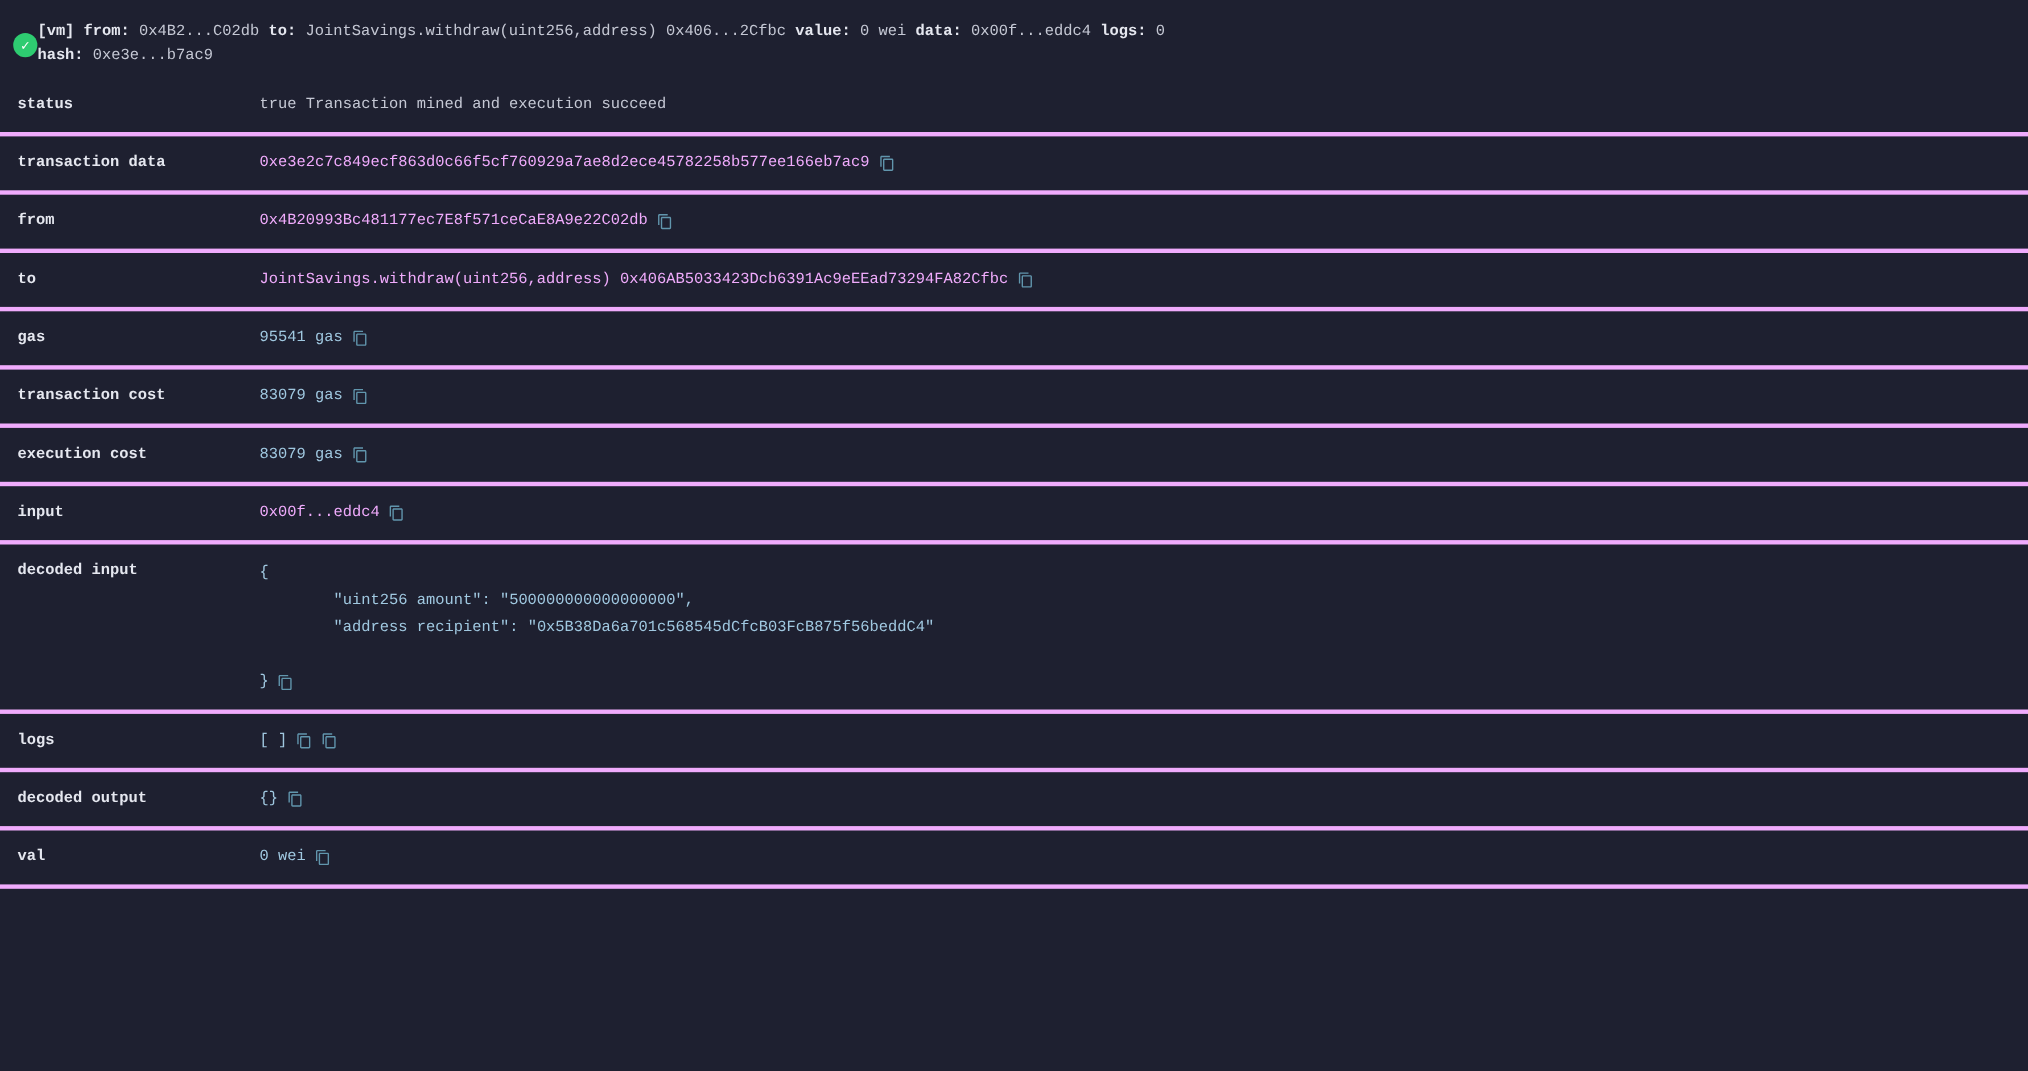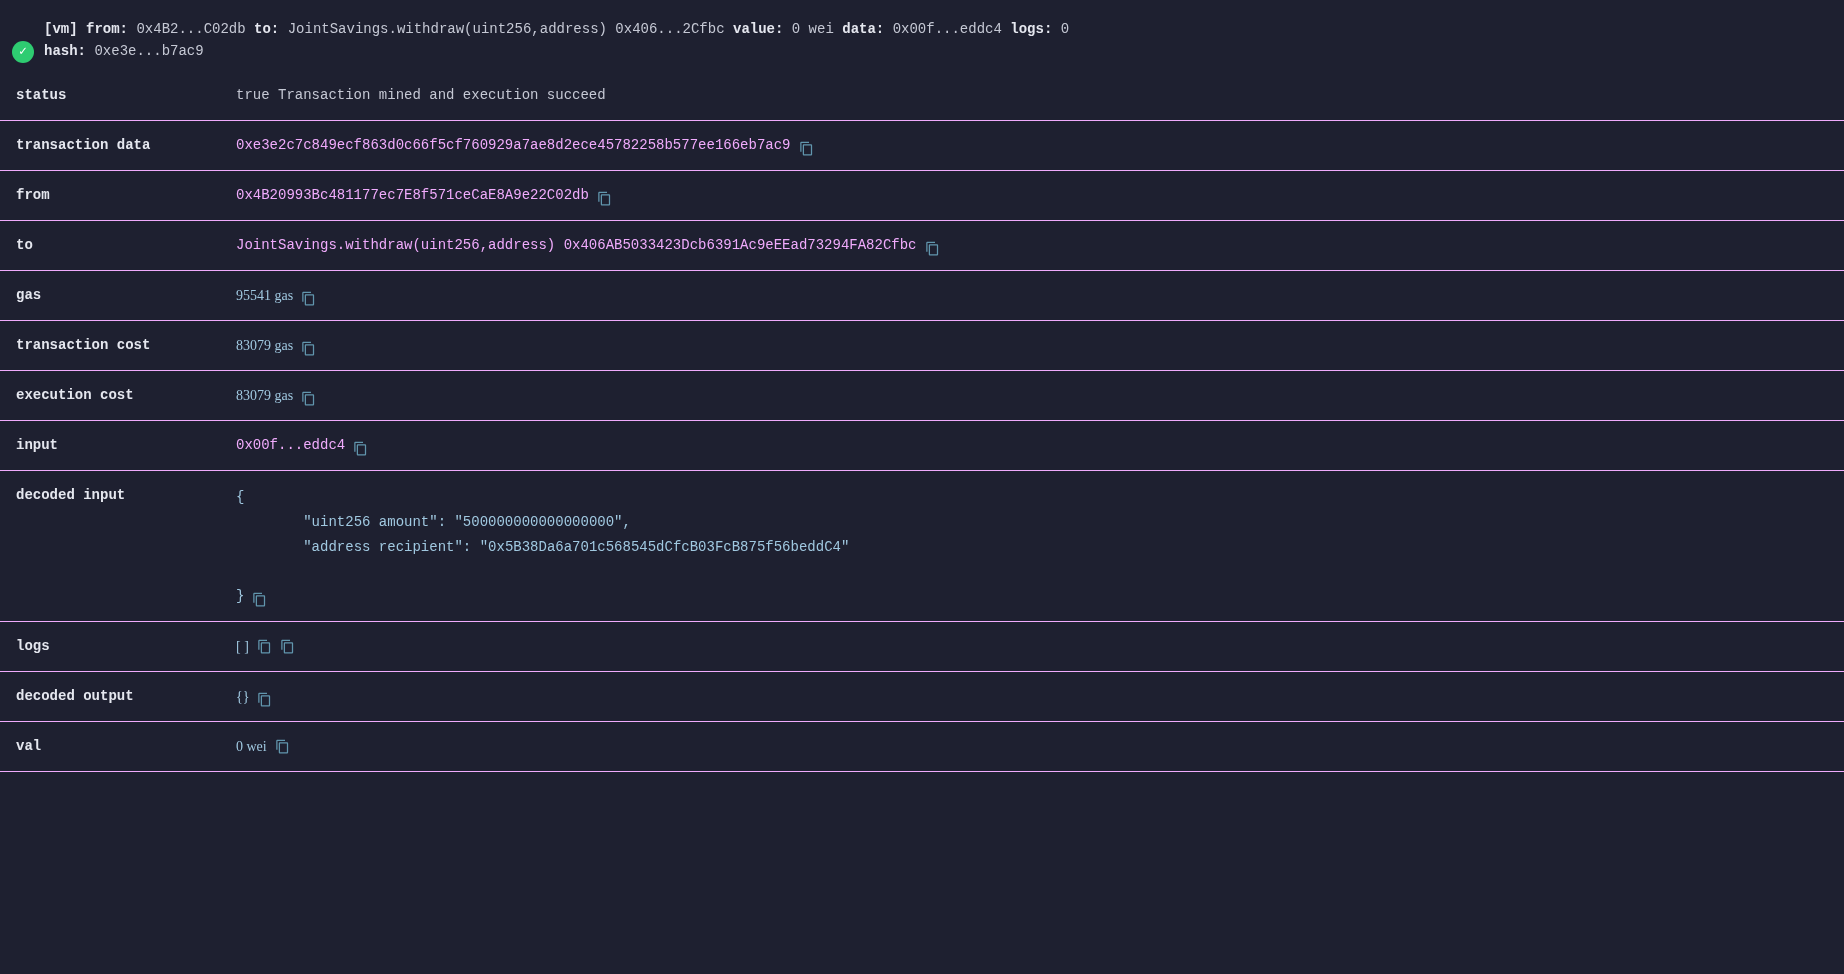"[vm] from: 0x4B2...C02db to:" .vm-header { align-items: flex-end -> center; gap: 10px -> none }
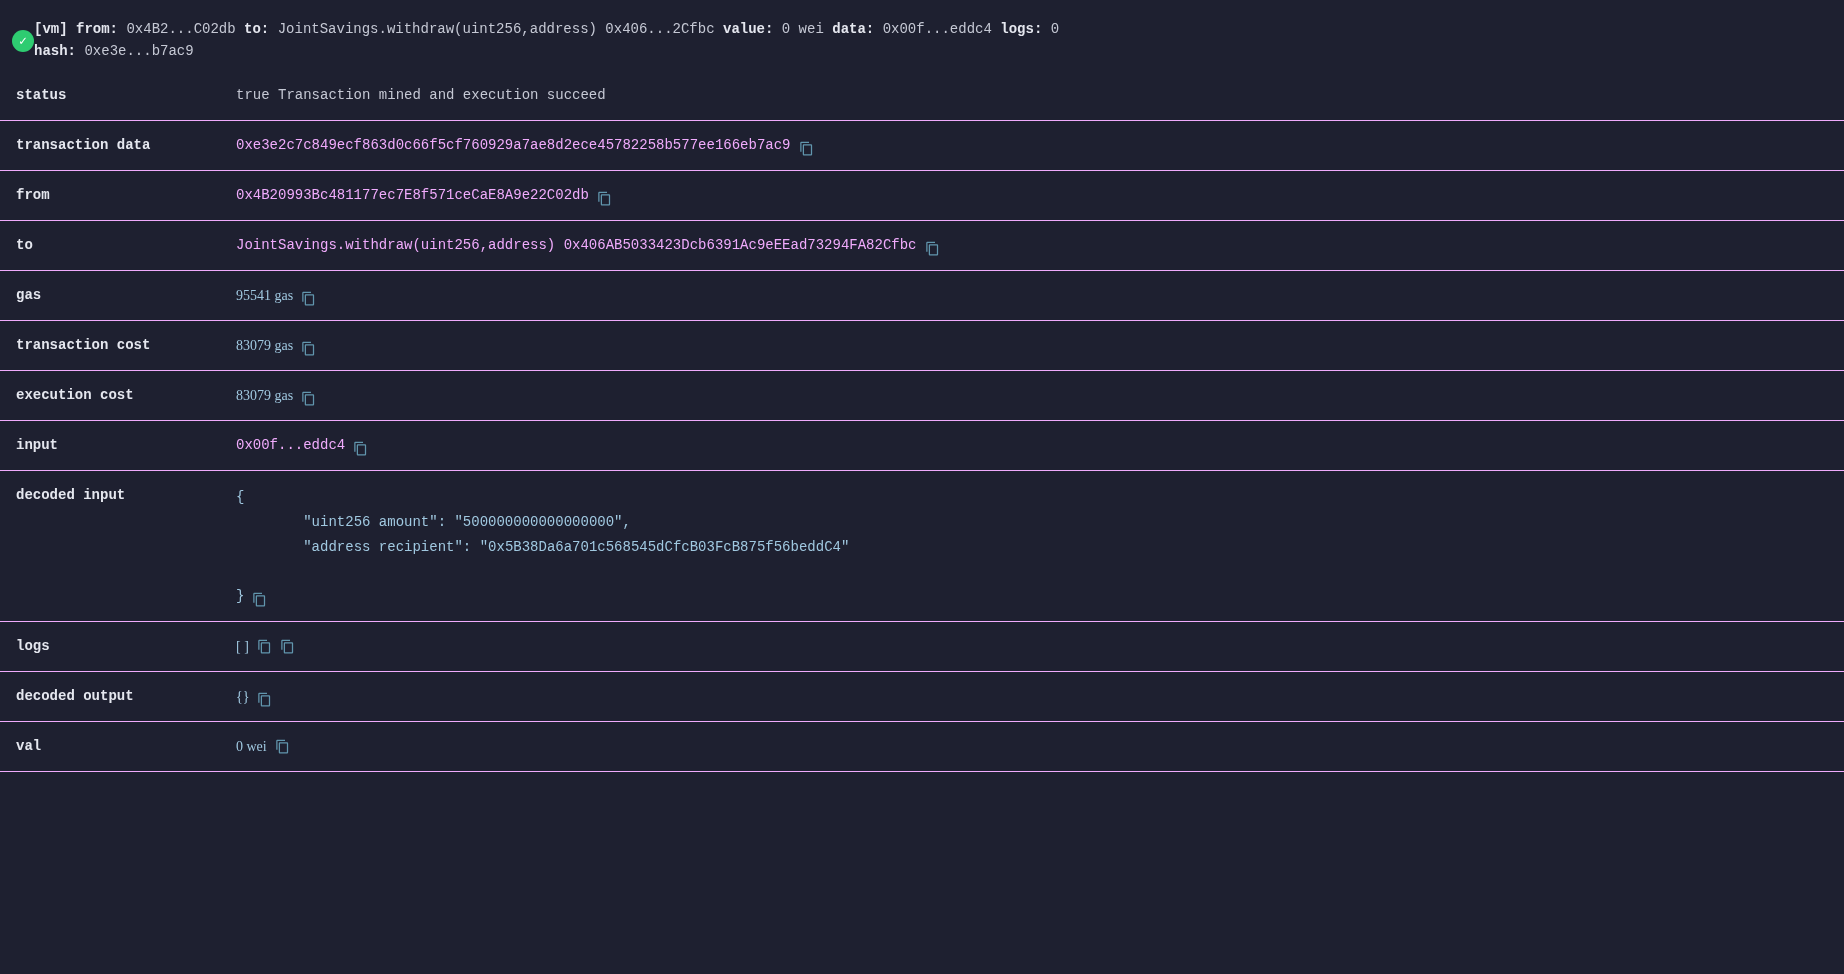"status" .tx-table tr { border-bottom: 1px solid #f0abfc -> 4px solid #f0abfc }
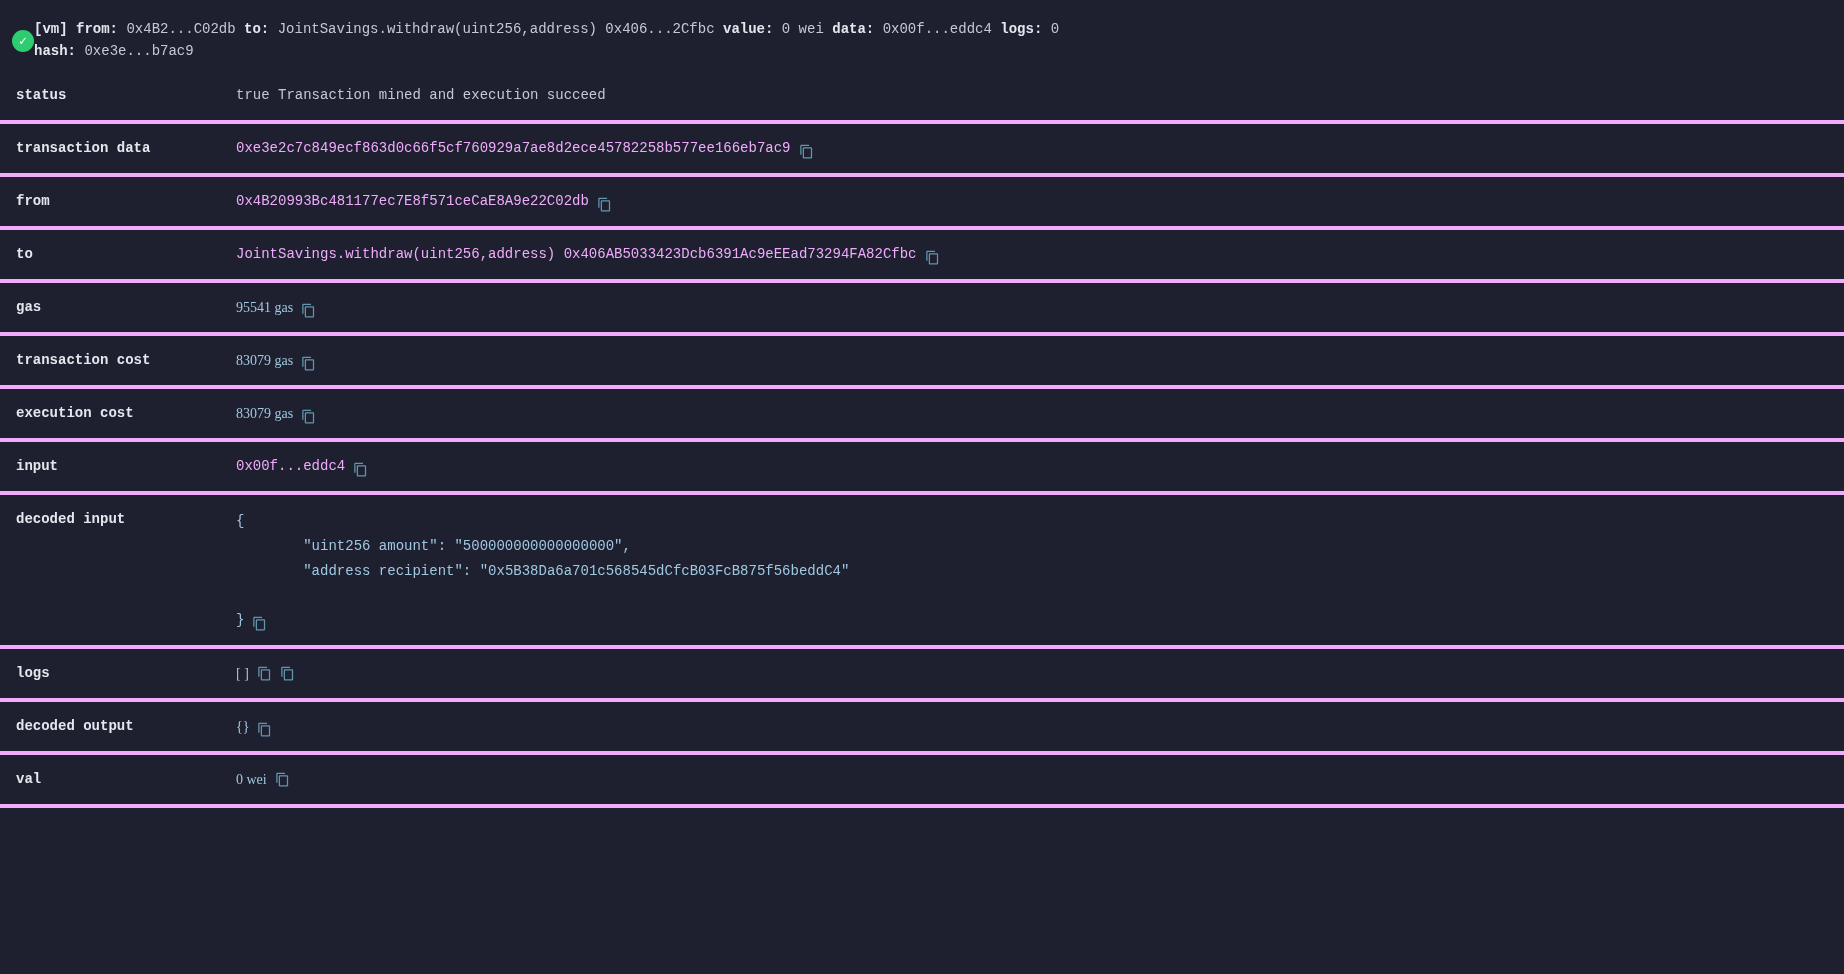"true Transaction mined and execution" .value-cell { align-items: flex-end -> center }
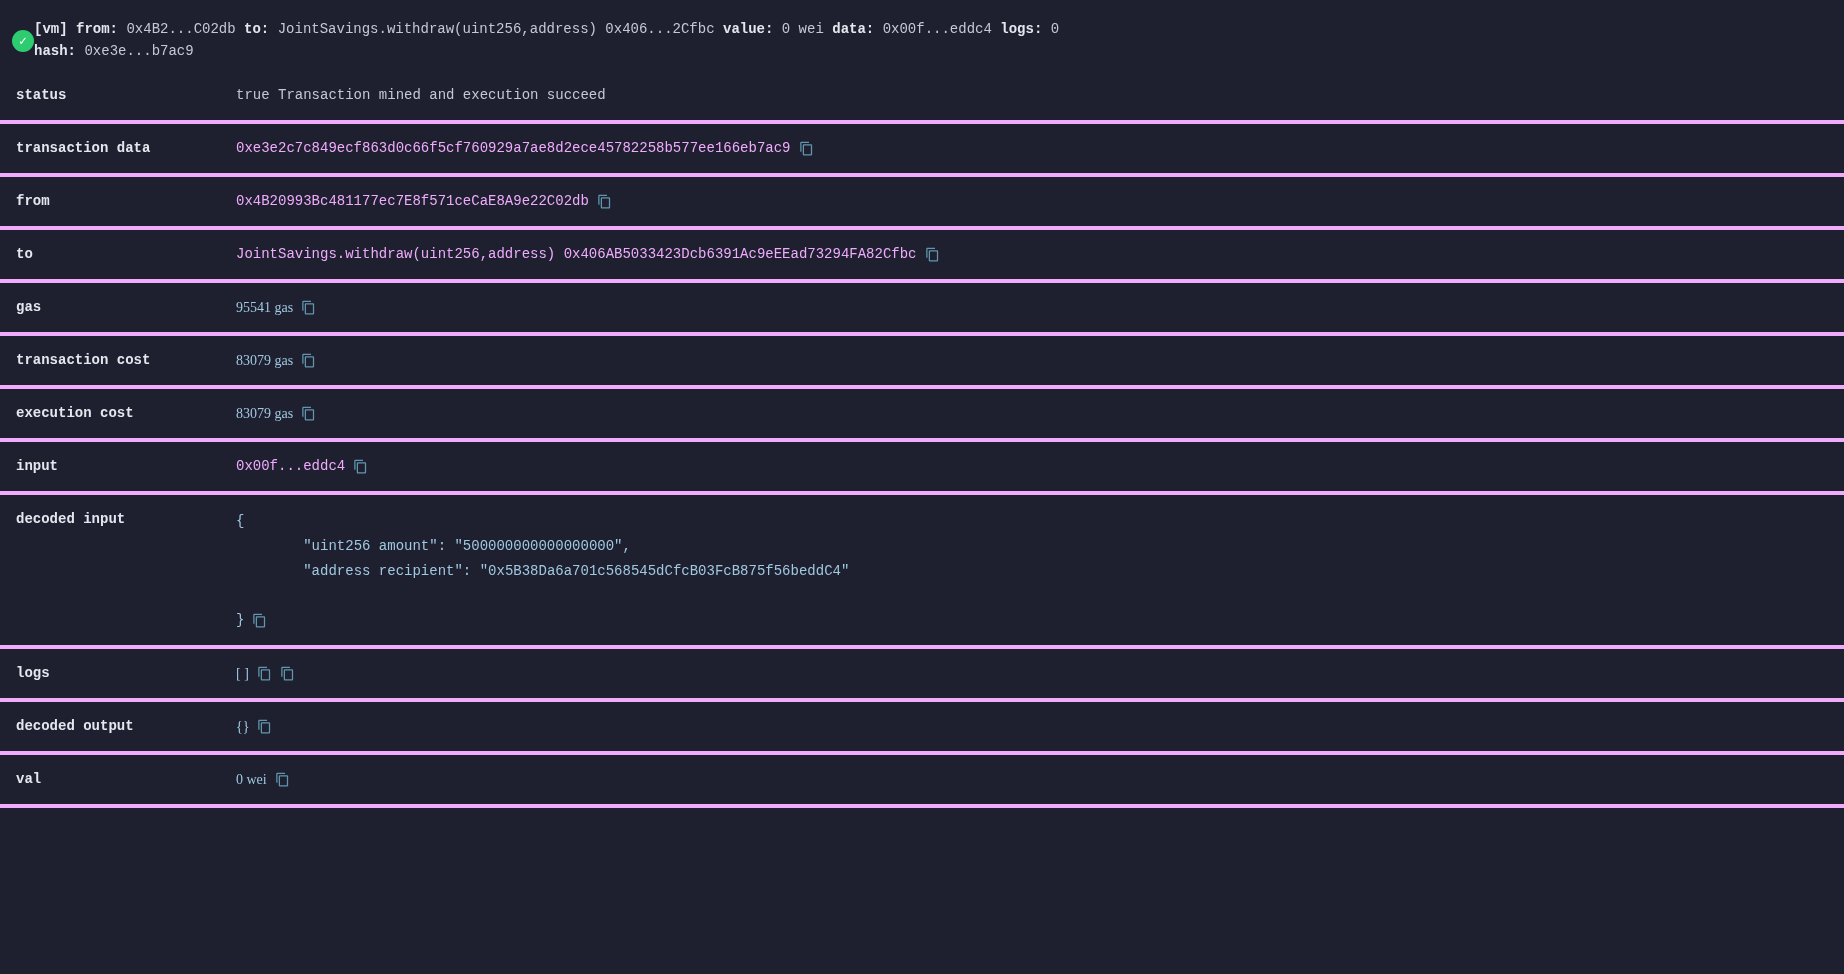"95541 gas" .gas-value { font-family: Liberation Serif, serif -> none }
